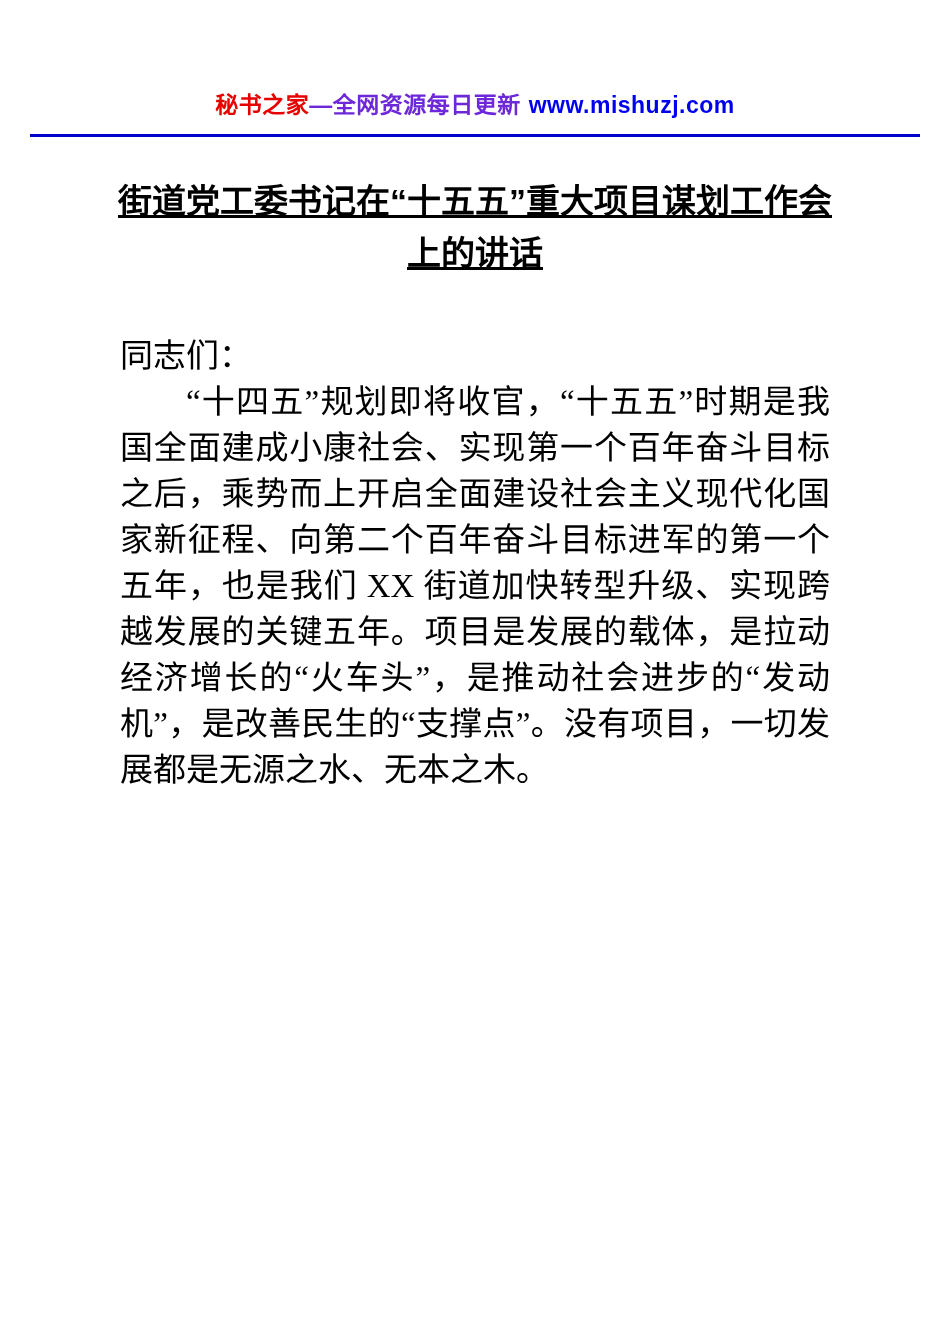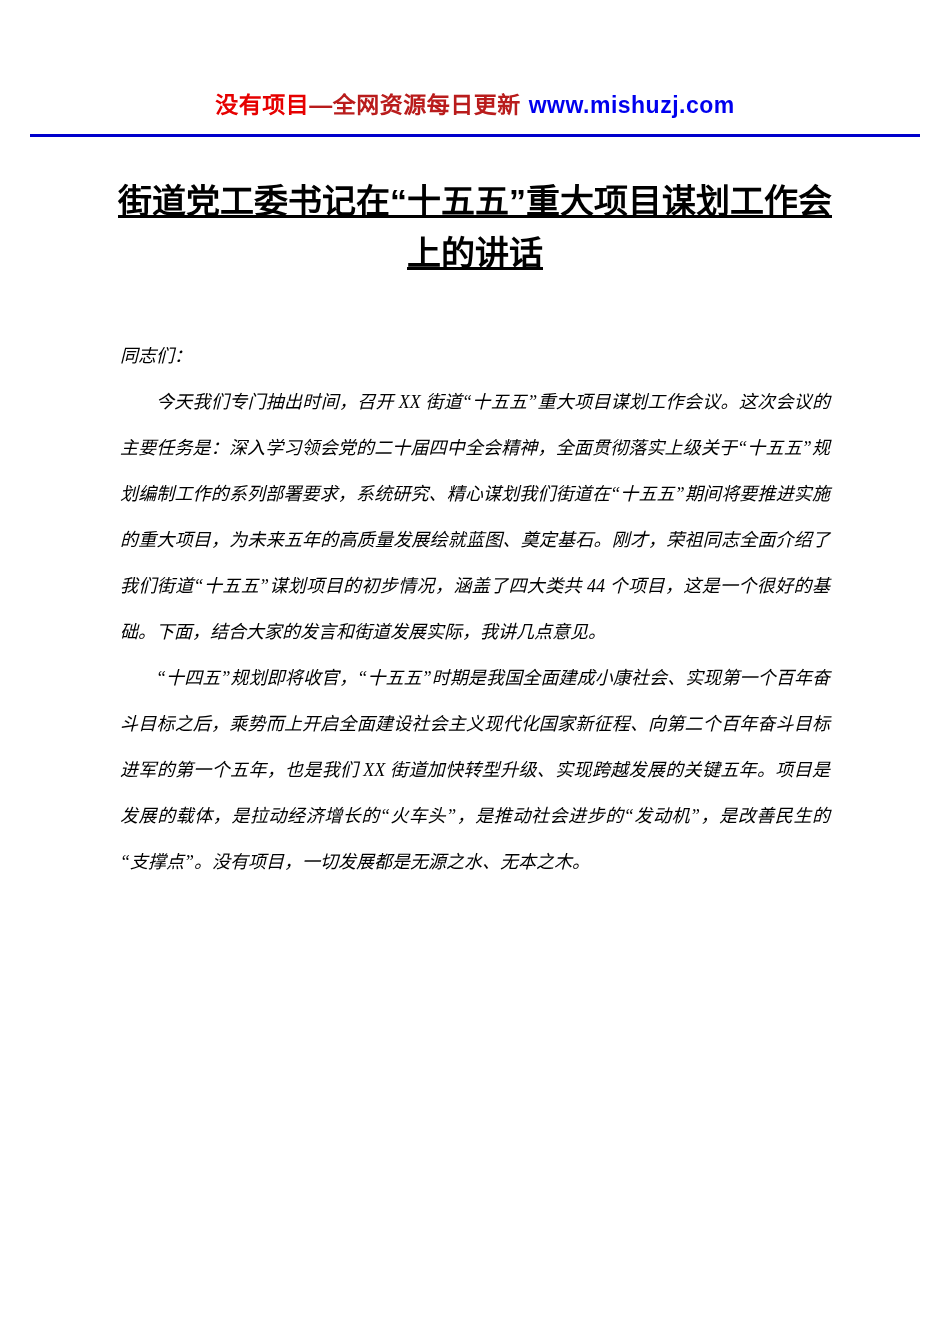"没有项目" span.site-name { text: 没有项目 -> 秘书之家 }
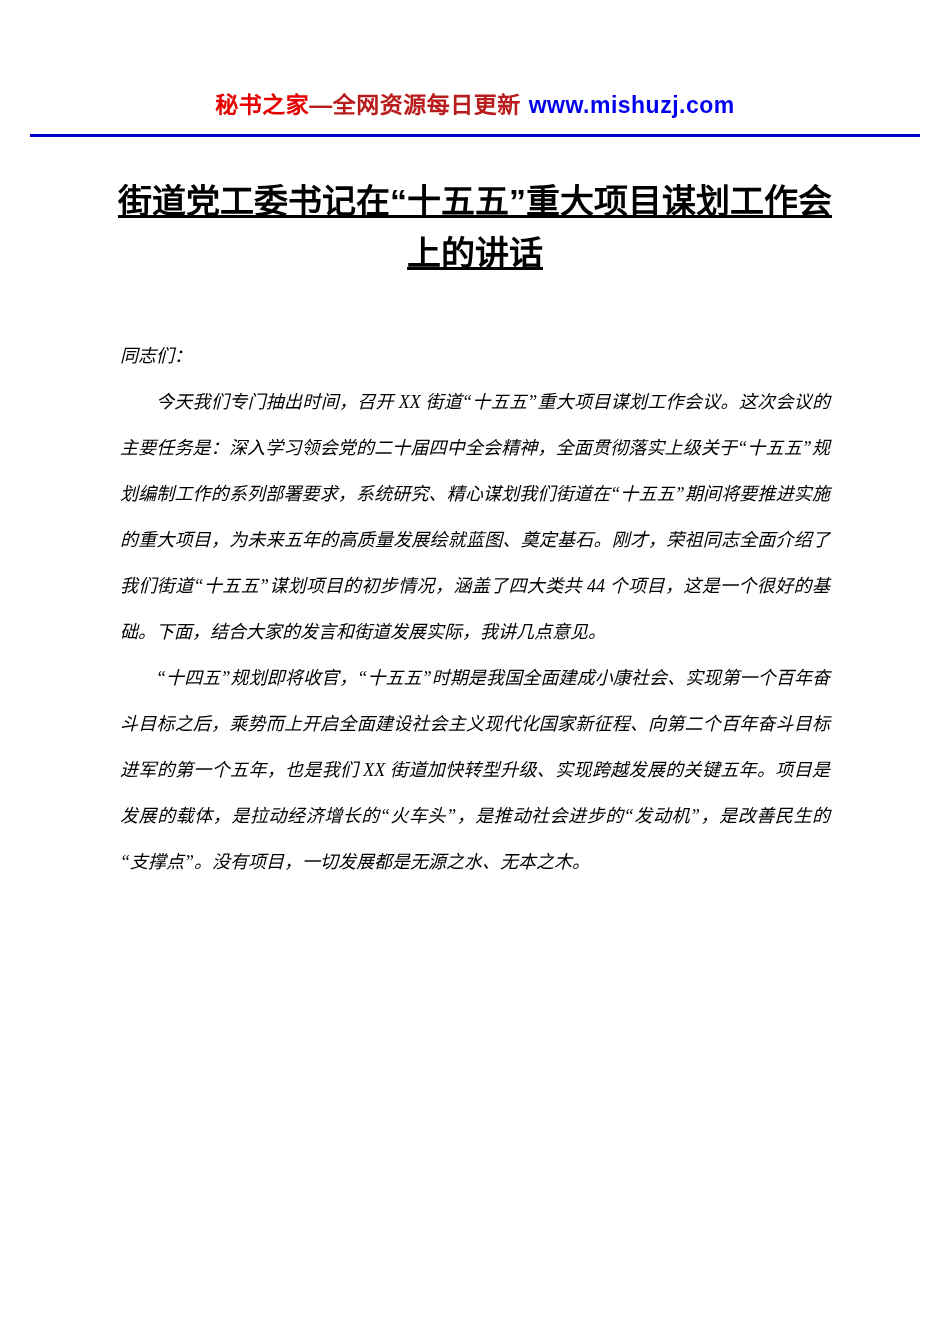"—全网资源每日更新" .header .tagline { color: #b91c1c -> #6d28d9 }
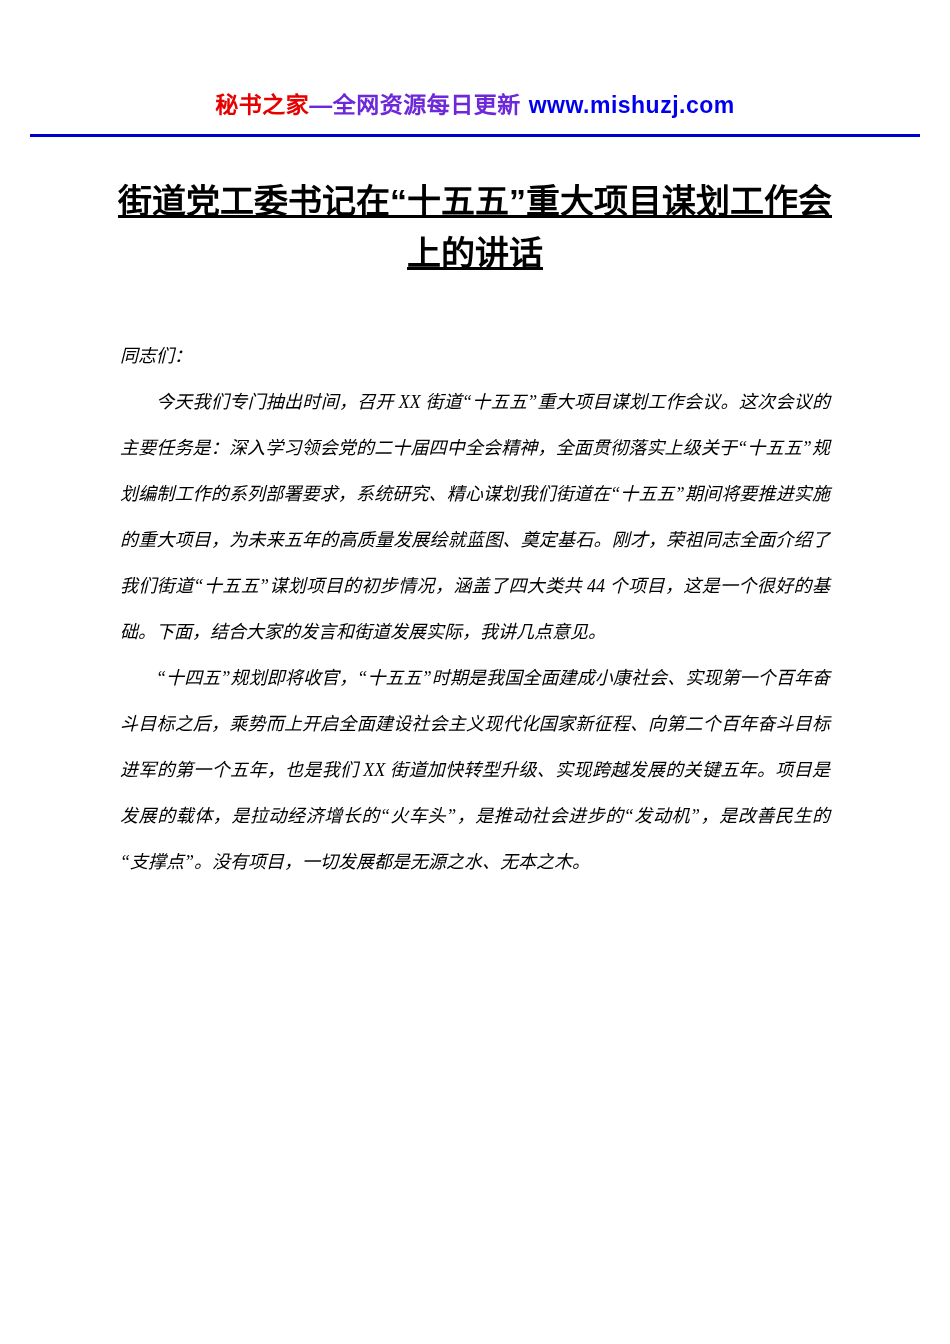"同志们：" .content { font-size: 18px -> 33px; font-style: italic -> none }
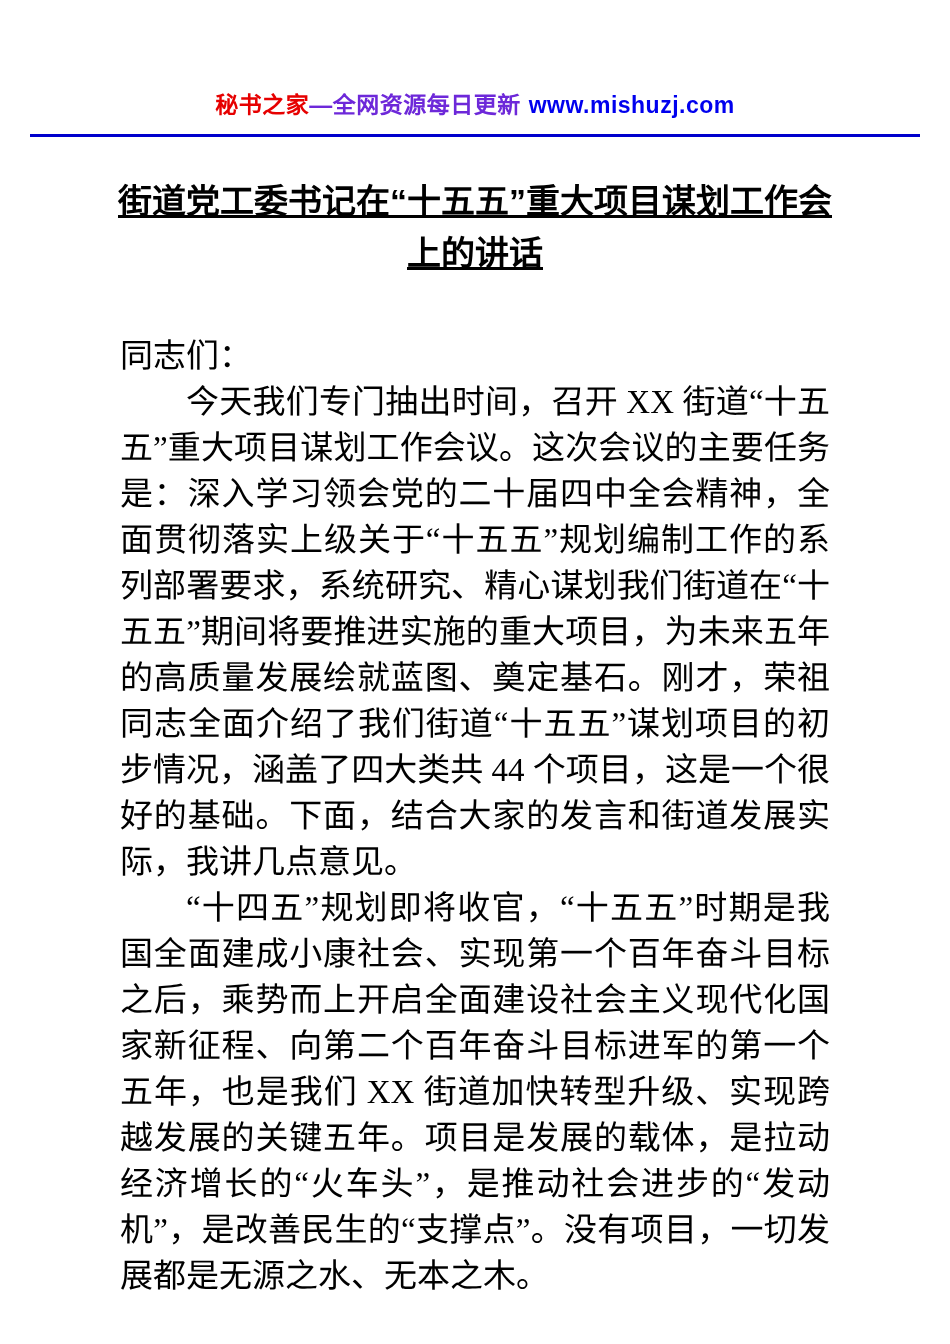"今天我们专门抽出时间，召开 XX" p.para { html: <p>今天我们专门抽出时间，召开 XX 街道“十五五”重大项目谋划工作会议。这次会议的主要任务是：深入学习领会党的二十届四中全会精神，全面贯彻落实上级关于“十五五”规划编制工作的系列部署要求，系统研究、精心谋划我们街道在“十五五”期间将要推进实施的重大项目，为未来五年的高质量发展绘就蓝图、奠定基石。刚才，荣祖同志全面介绍了我们街道“十五五”谋划项目的初步情况，涵盖了四大类共 44 个项目，这是一个很好的基础。下面，结合大家的发言和街道发展实际，我讲几点意见。</p> -> none }
